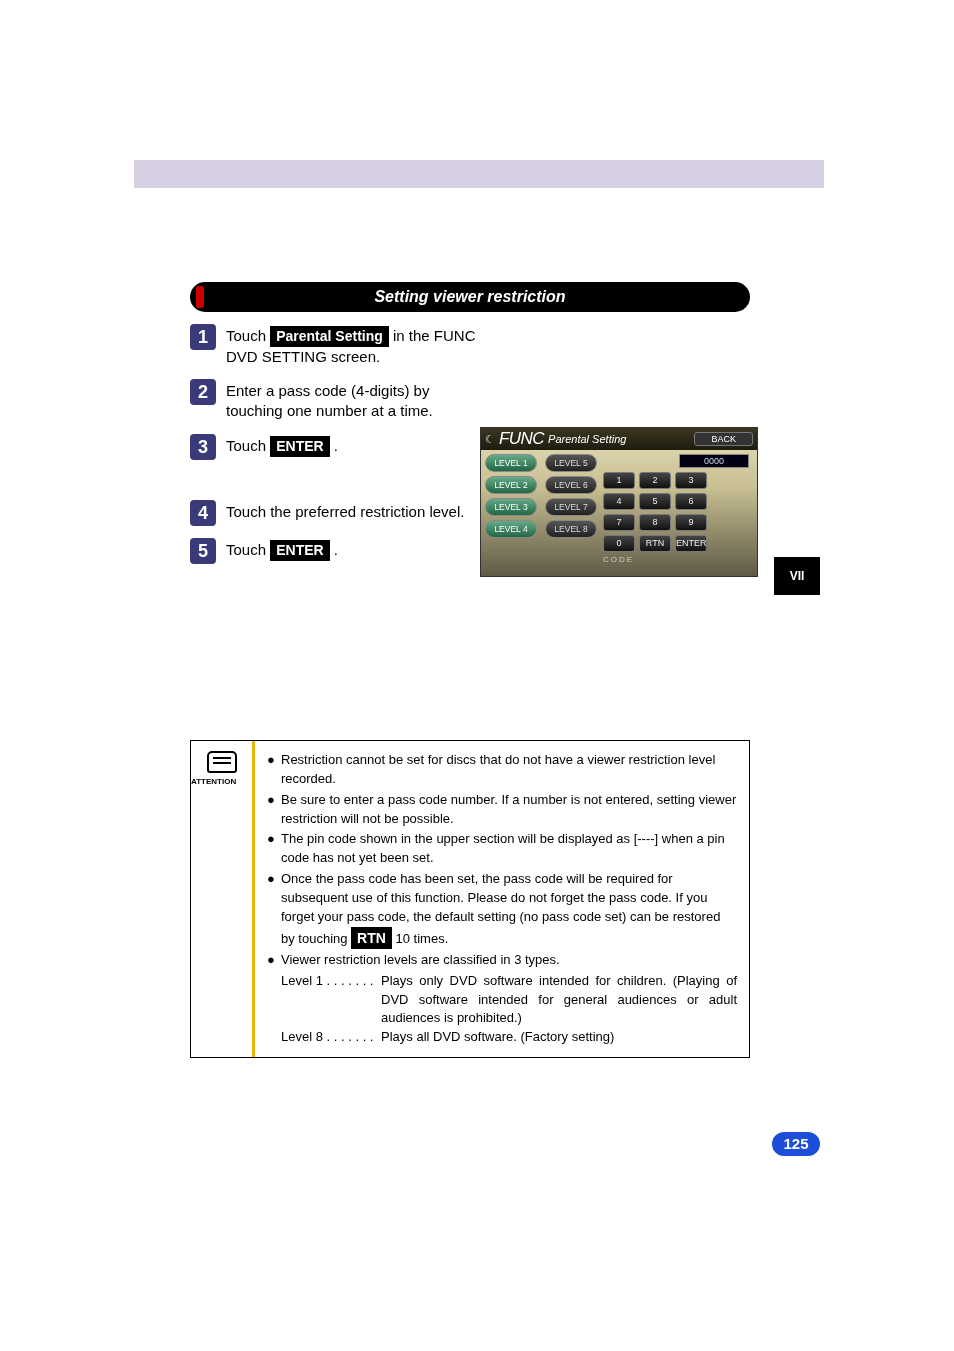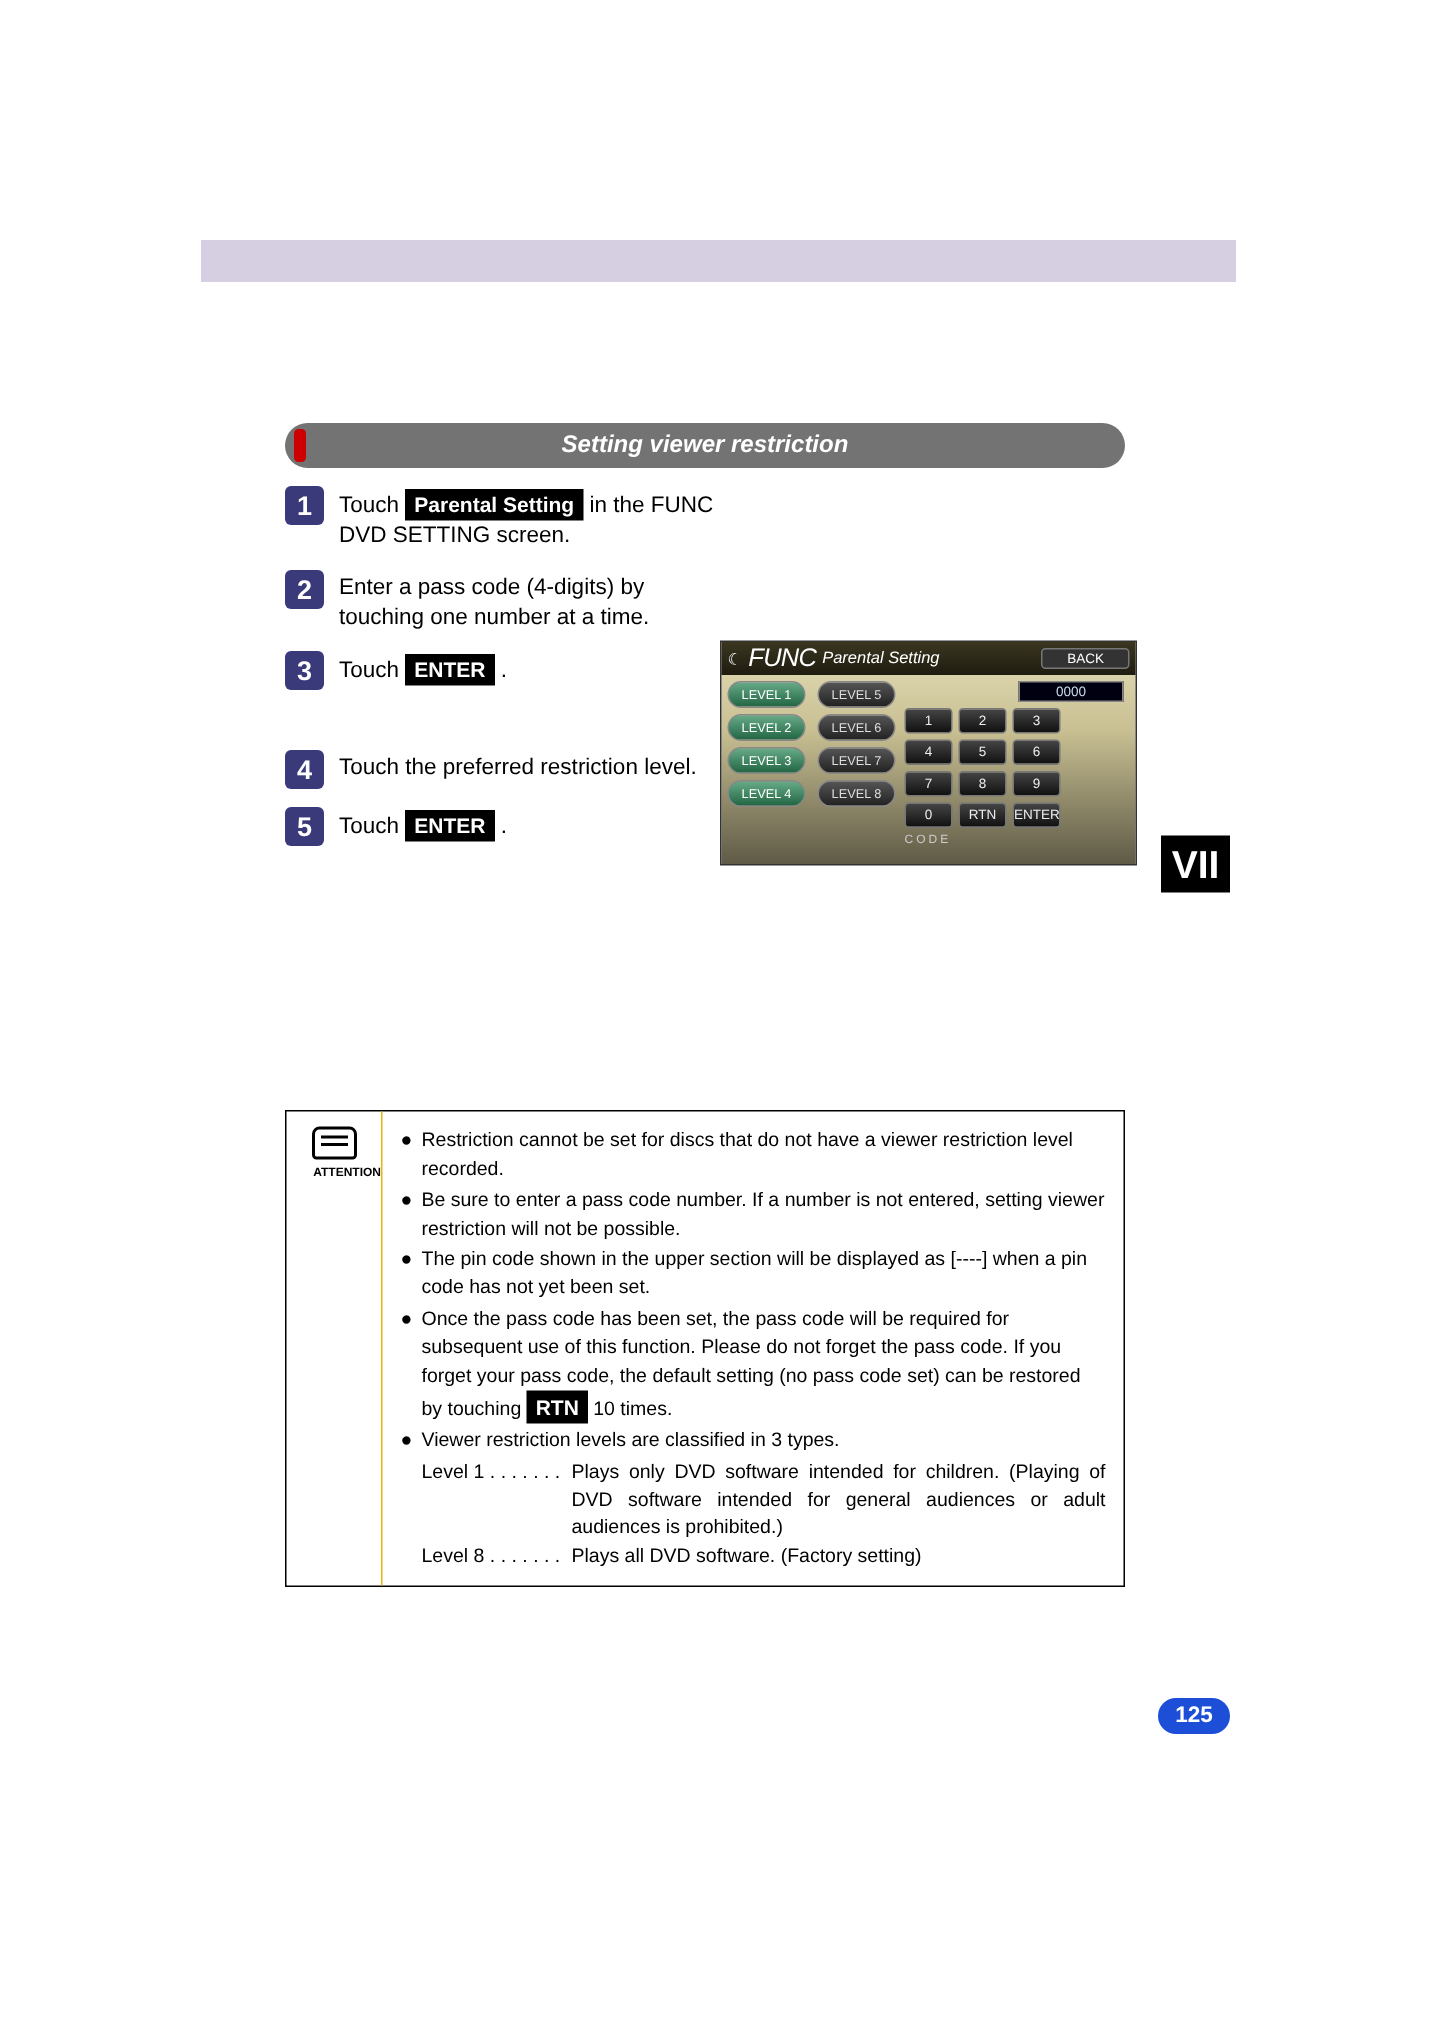"Setting viewer restriction" .section-title-bar { background: #737373 -> #000000 }
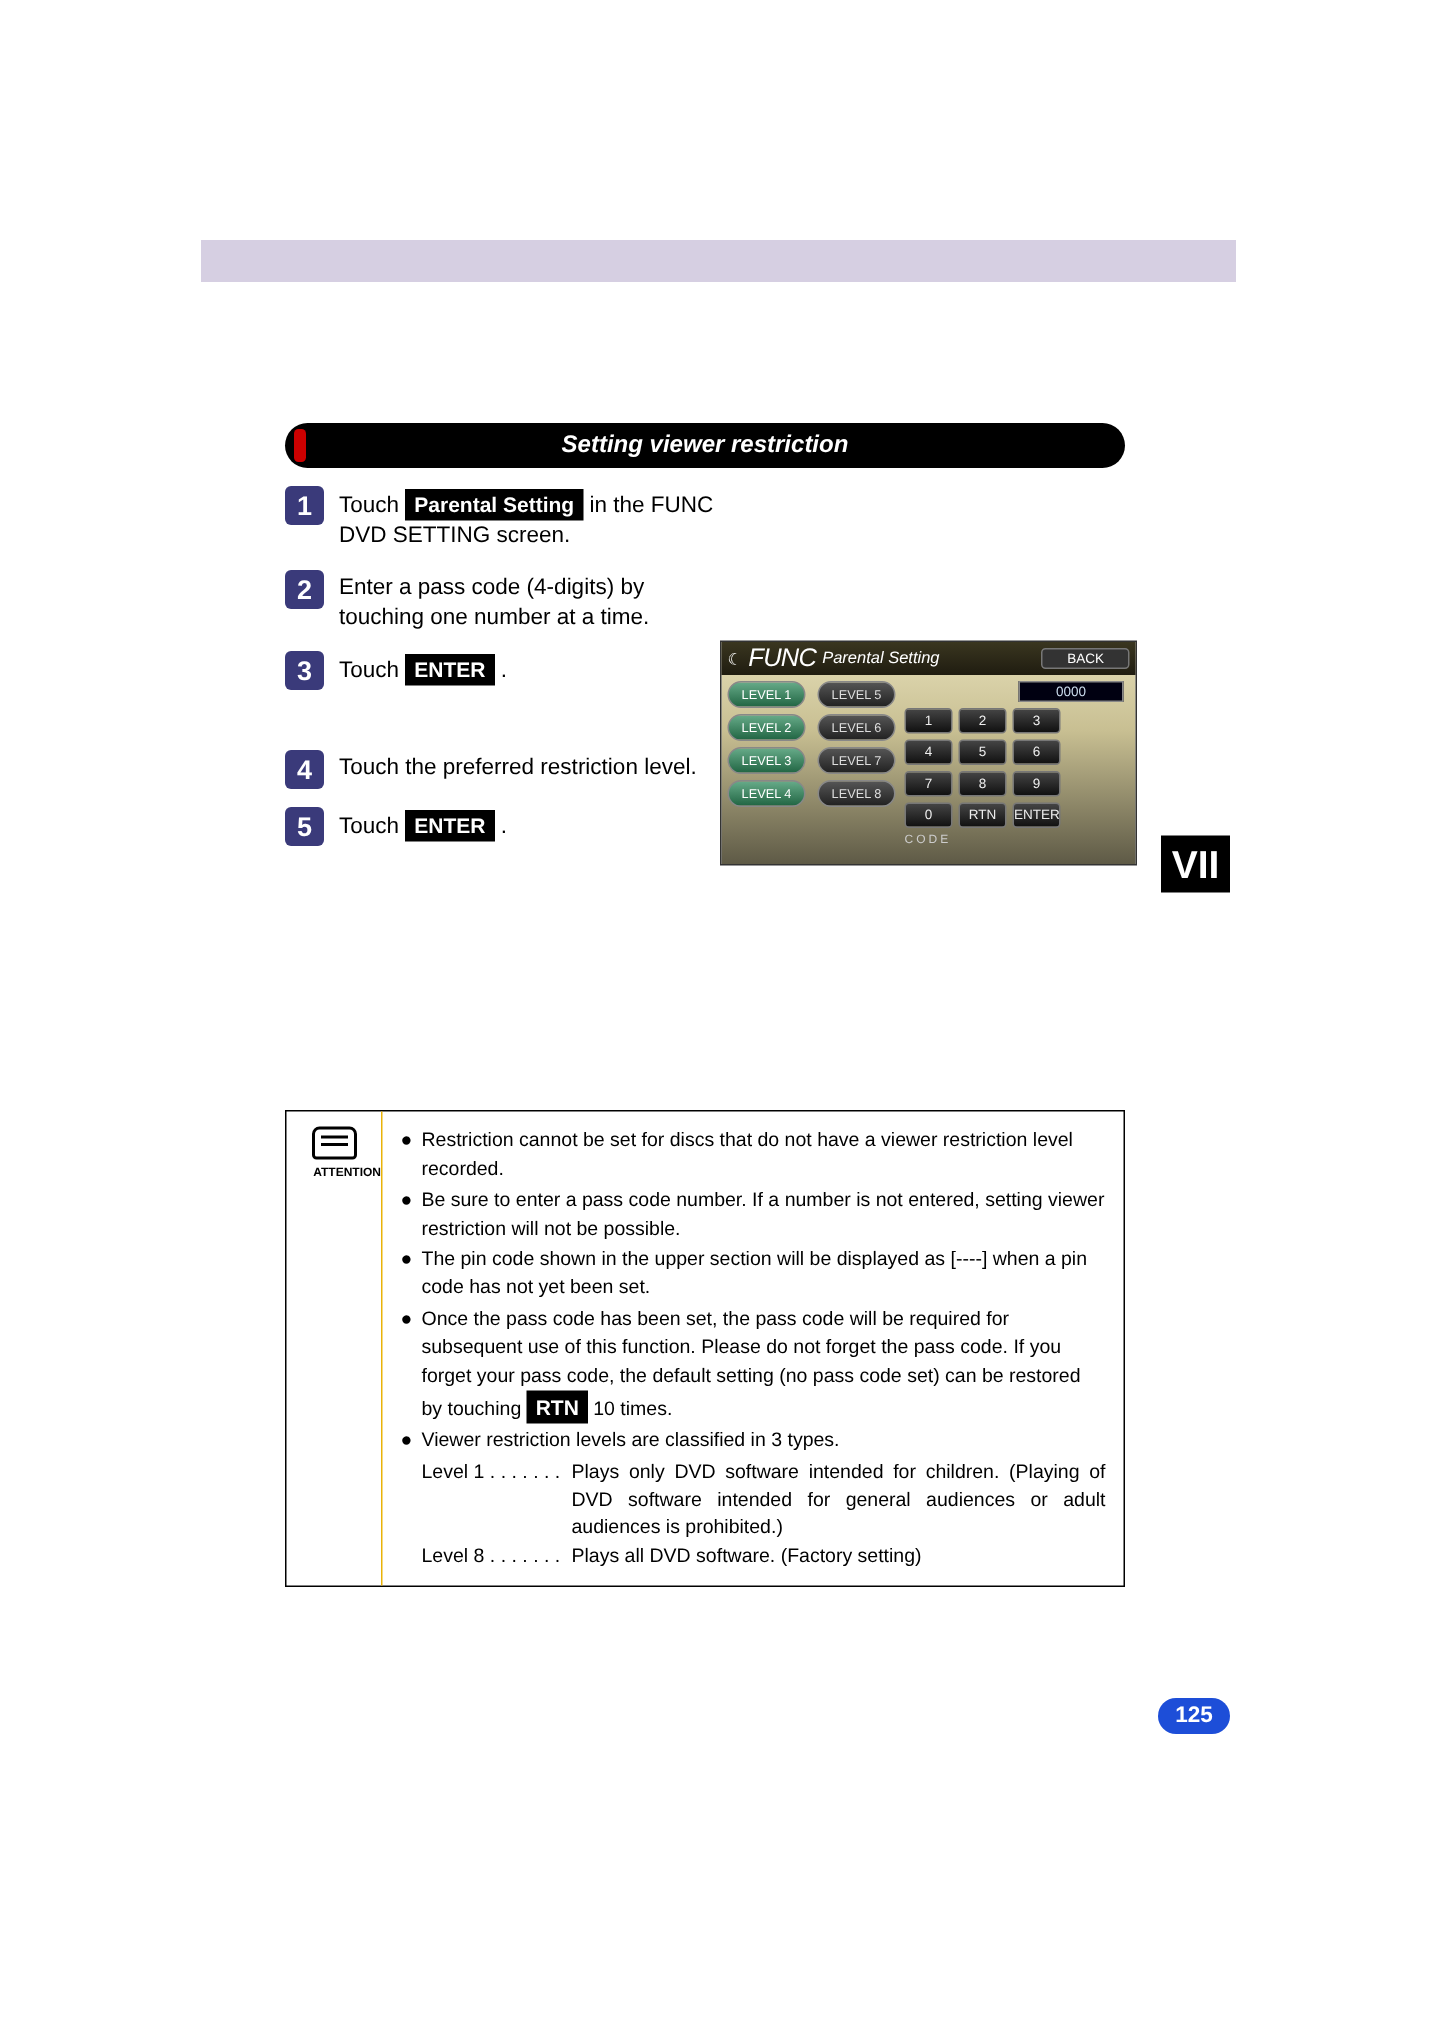"VII" .side-tab { font-size: 26px -> 12px }
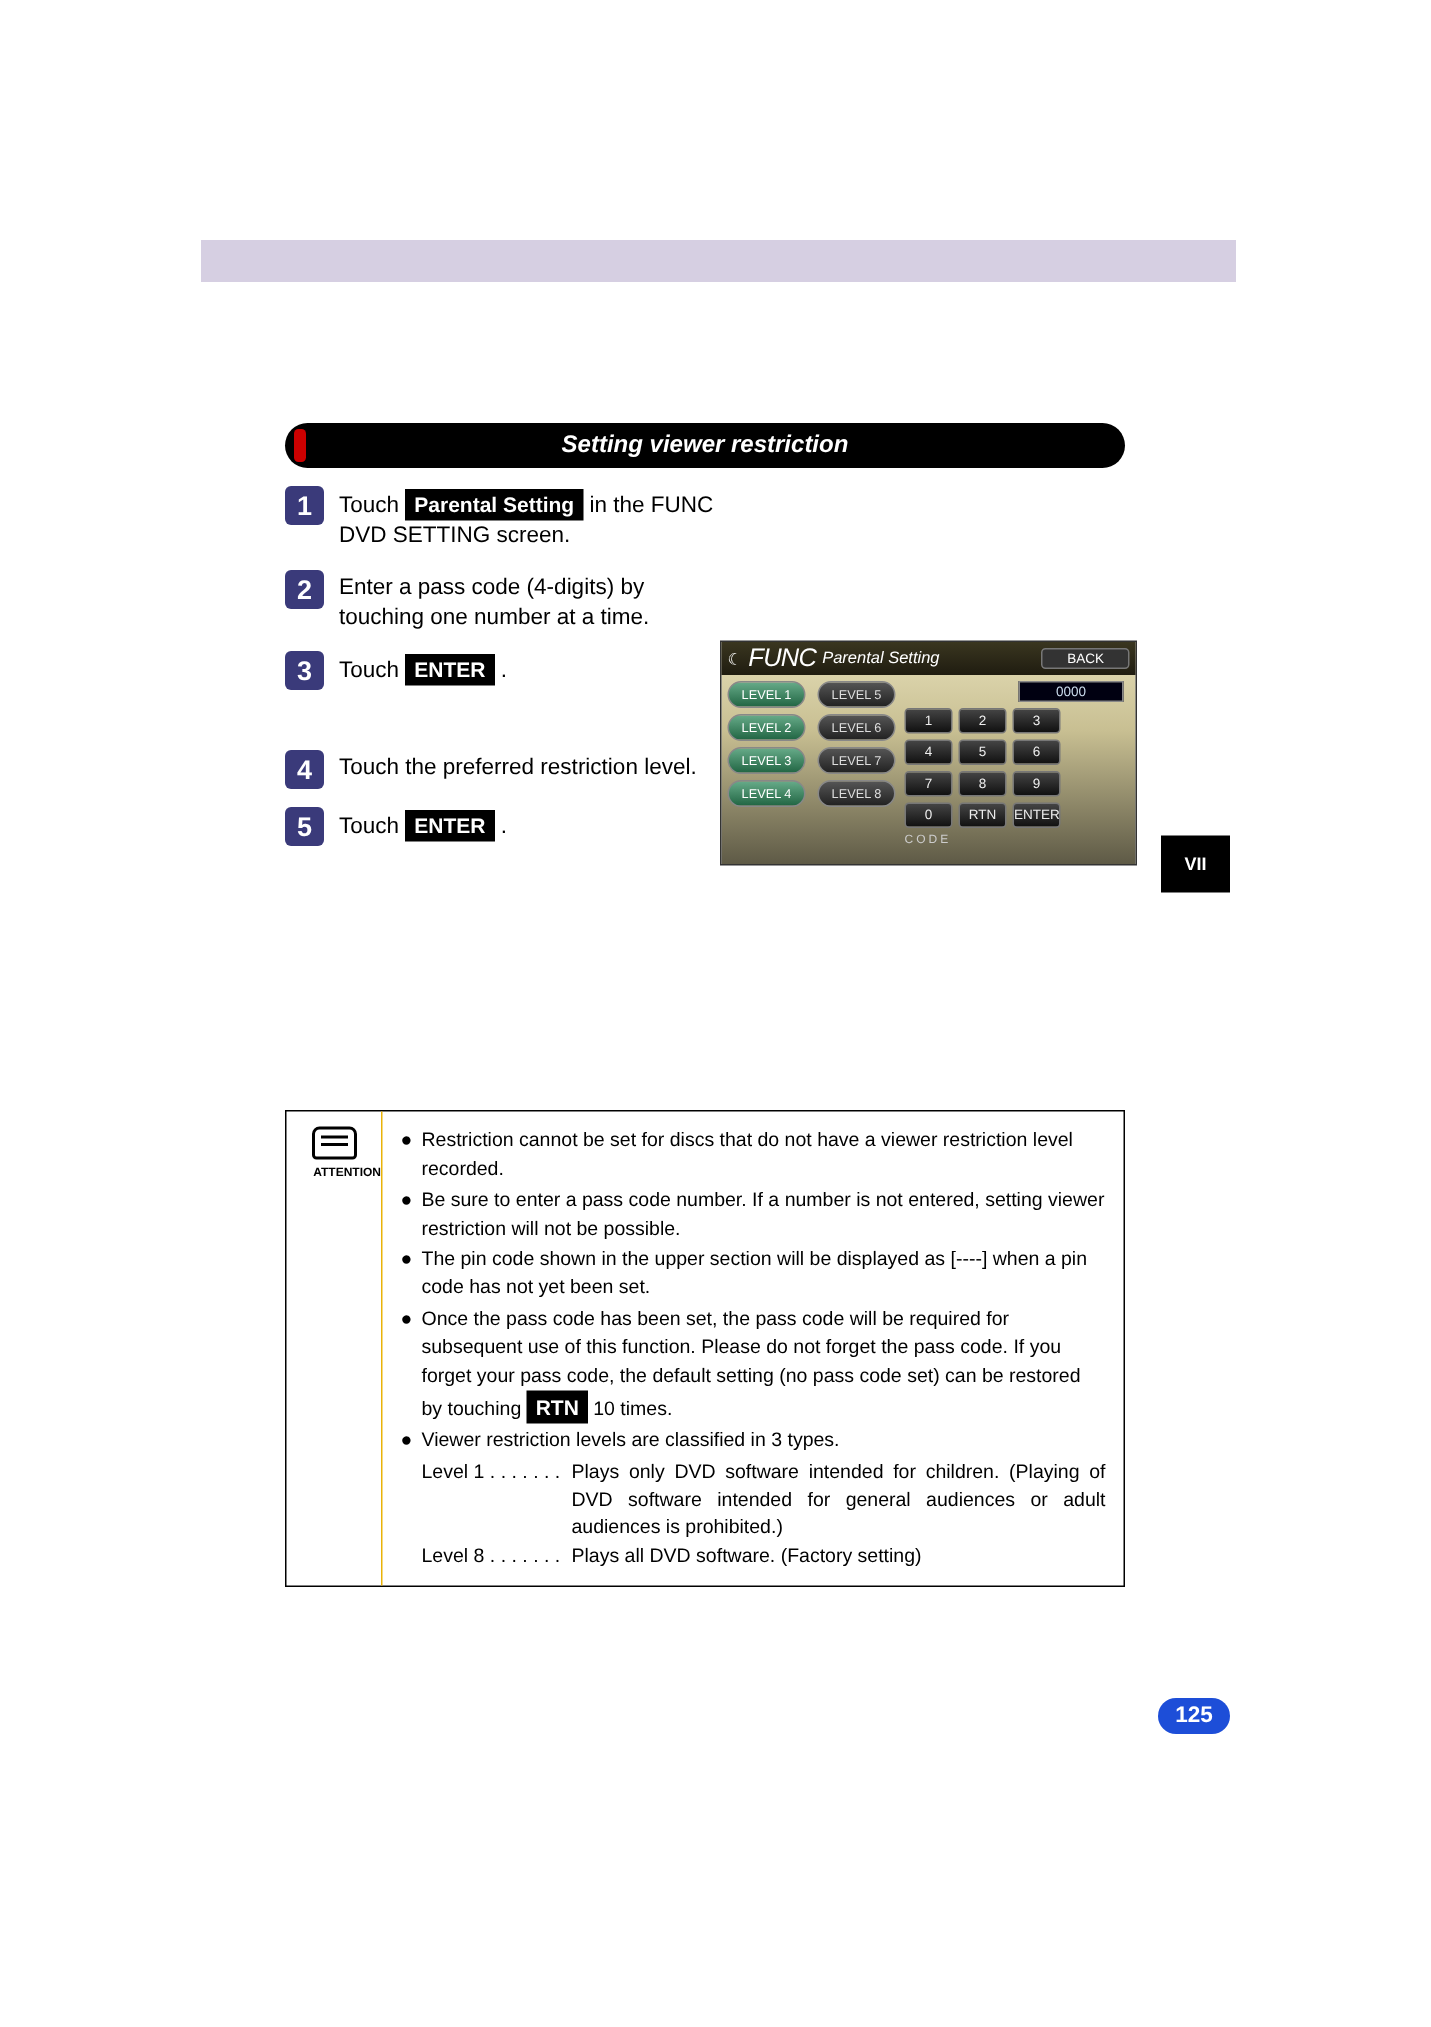"ATTENTION" .attention-left { border-right: 1px solid #eab308 -> 3px solid #eab308; text-align: right -> left }
